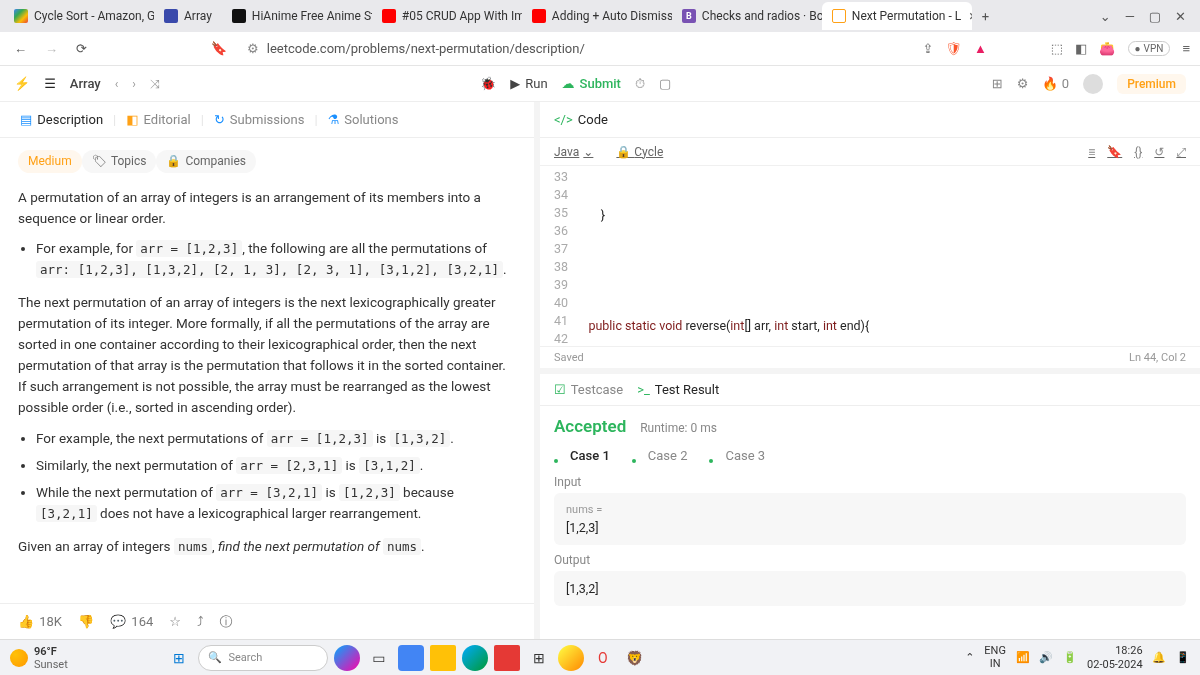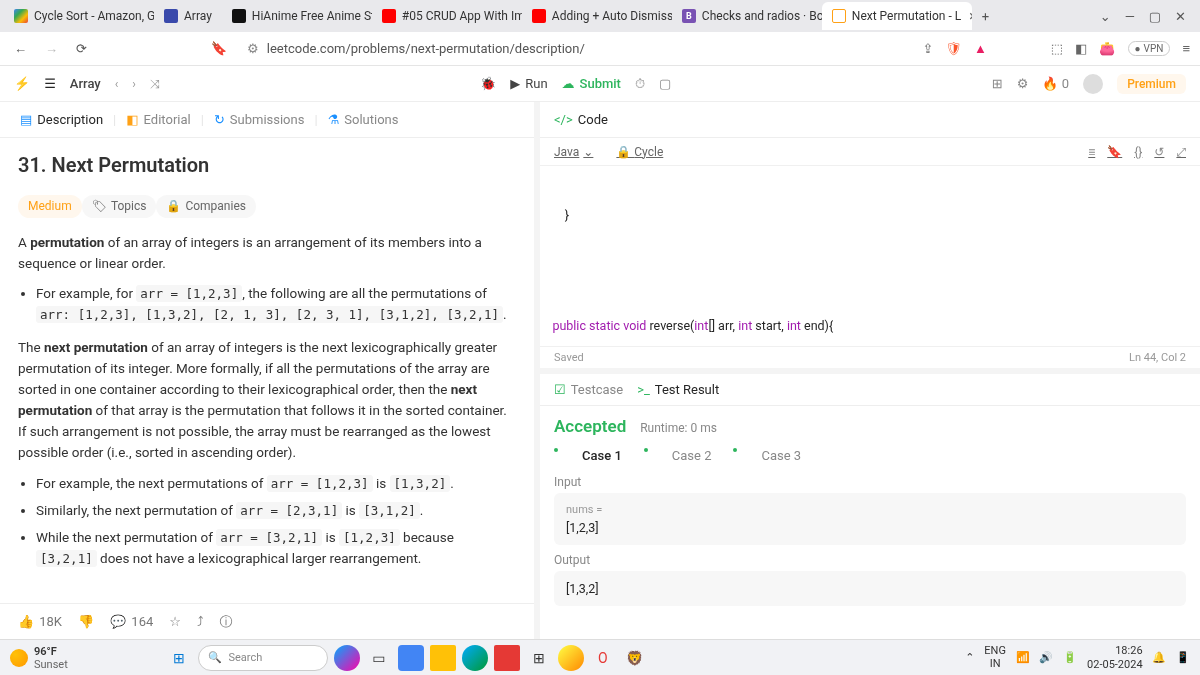"31. Next Permutation" h1 { html: <h1>31. Next Permutation</h1> -> none }
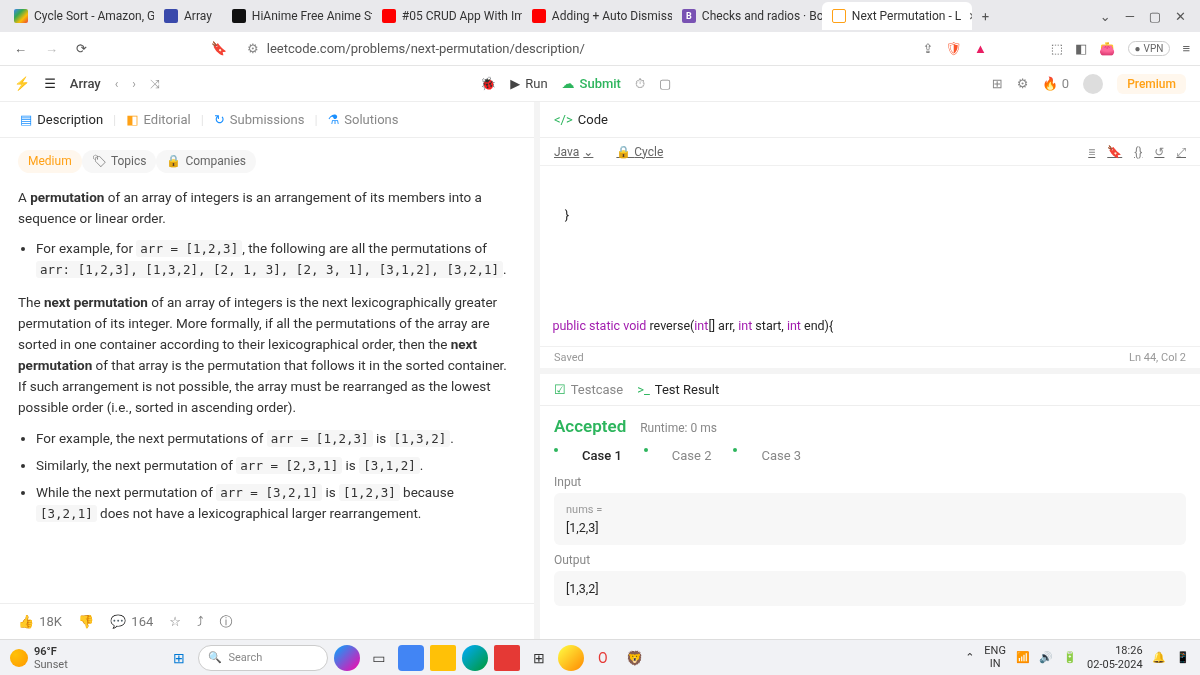"33" div.gutter { html: none -> <div> <div>33</div> <div>34</div> <div>35</div> <div>36</div> <div>37</div> <div>38</div> <div>39</div> <div>40</div> <div>41</div> <div>42</div> </div> }
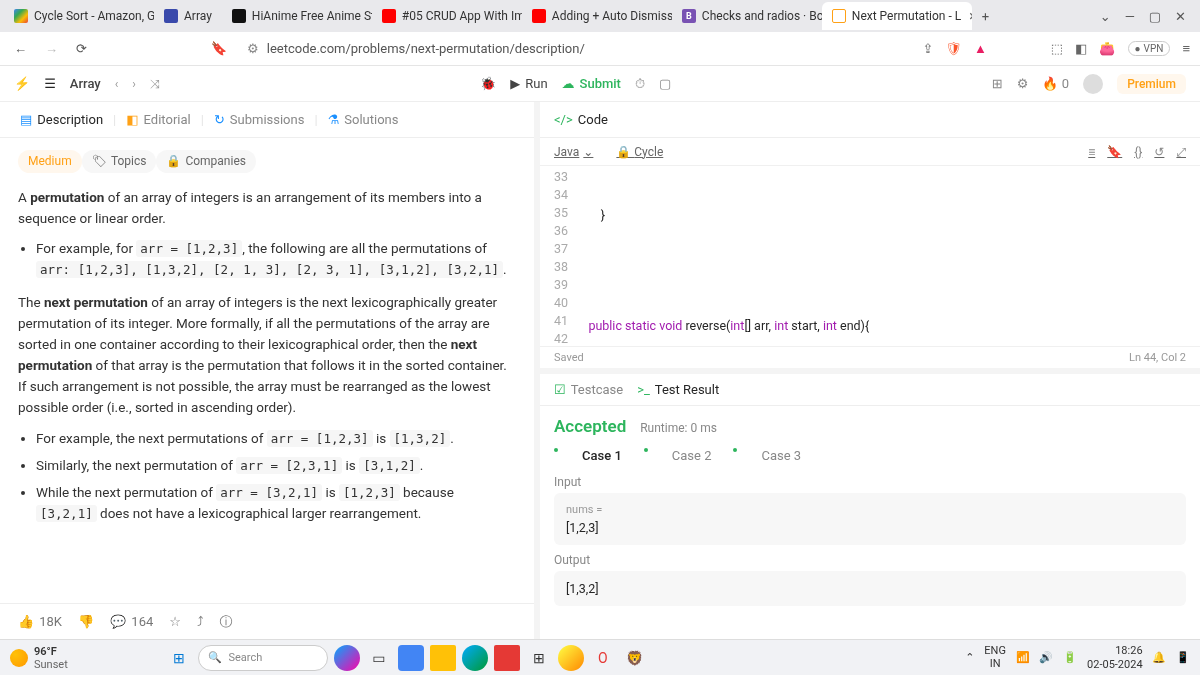"permutation" .problem strong { font-weight: 700 -> 400 }
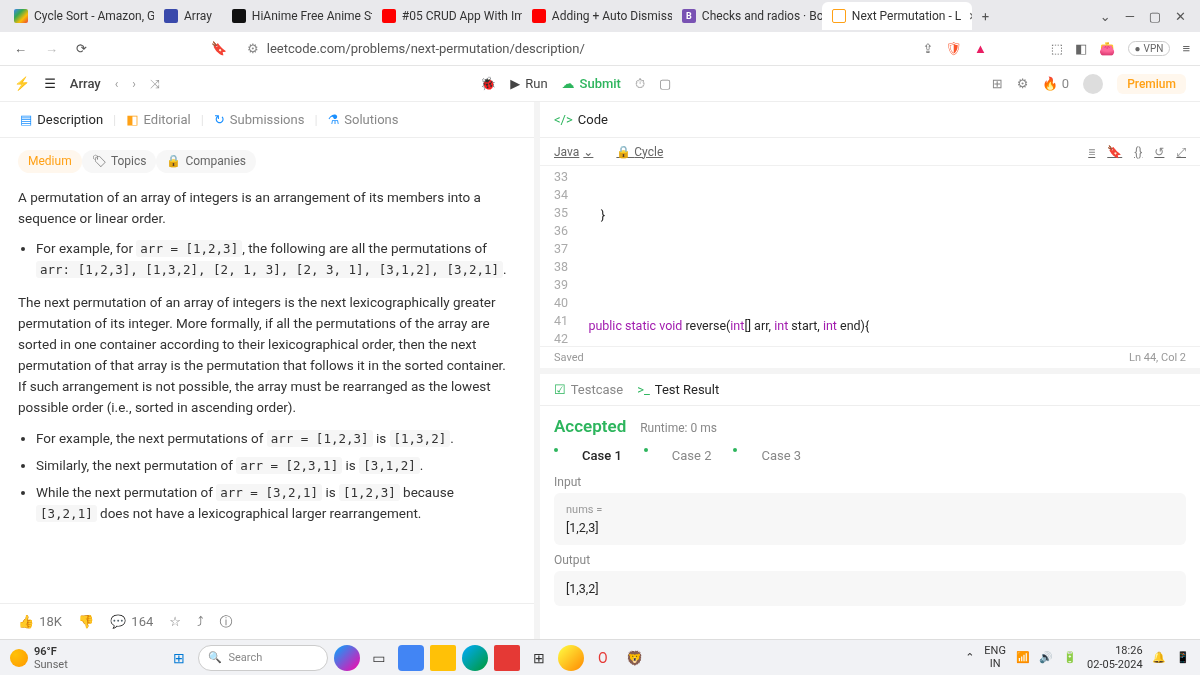"public static void" .kw-blue { color: #a21caf -> #7f1d1d }
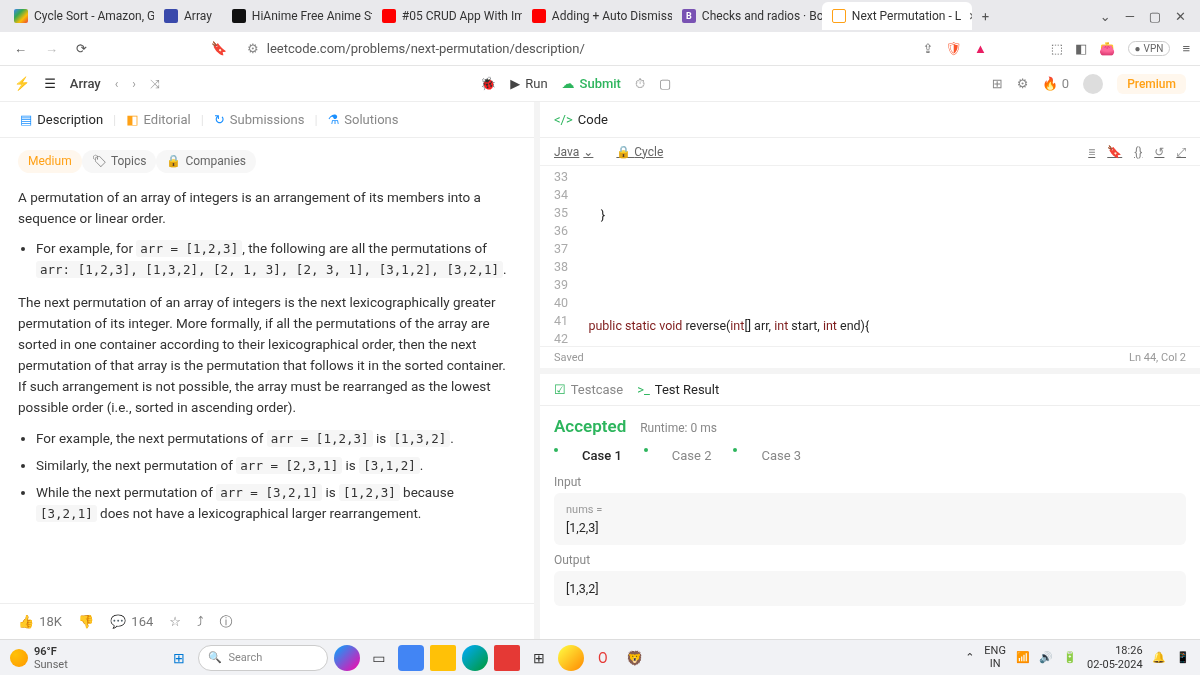"Case 1" .case-tab { align-items: flex-start -> flex-end; gap: 24px -> 12px }
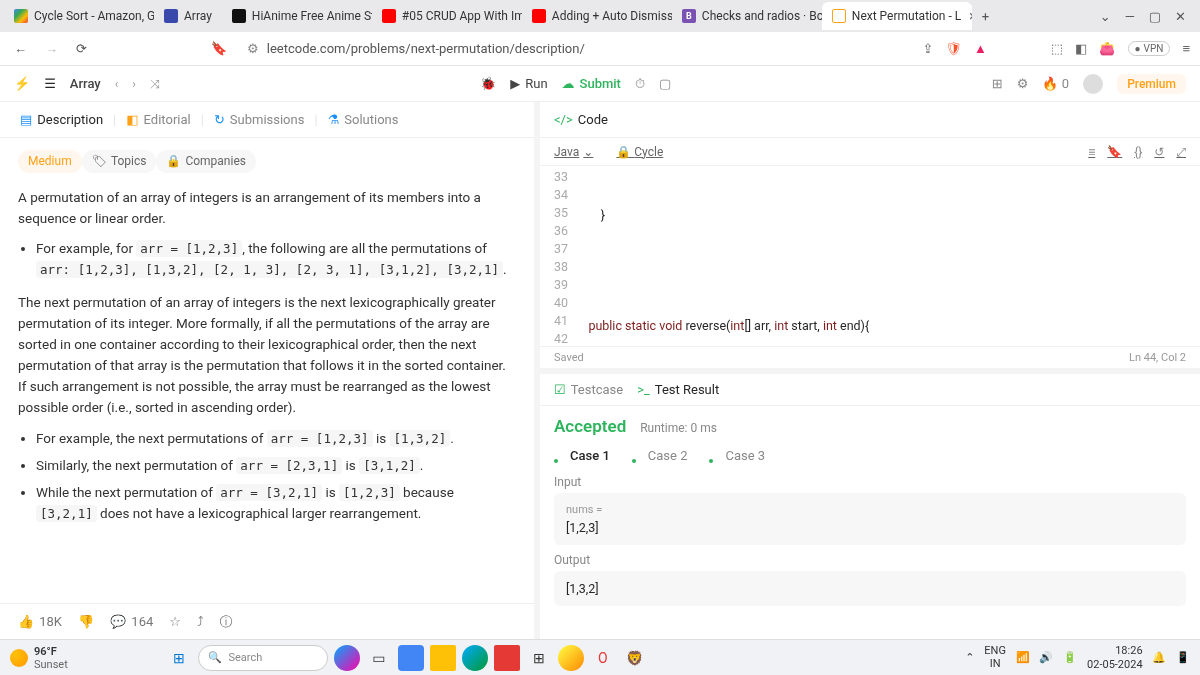"Given an array of integers" p { html: none -> <p><span>Given an array of integers </span><code>nums</code><span>, </span><span>find the next permutation of</span><span> </span><code>nums</code><span>.</span></p> }
